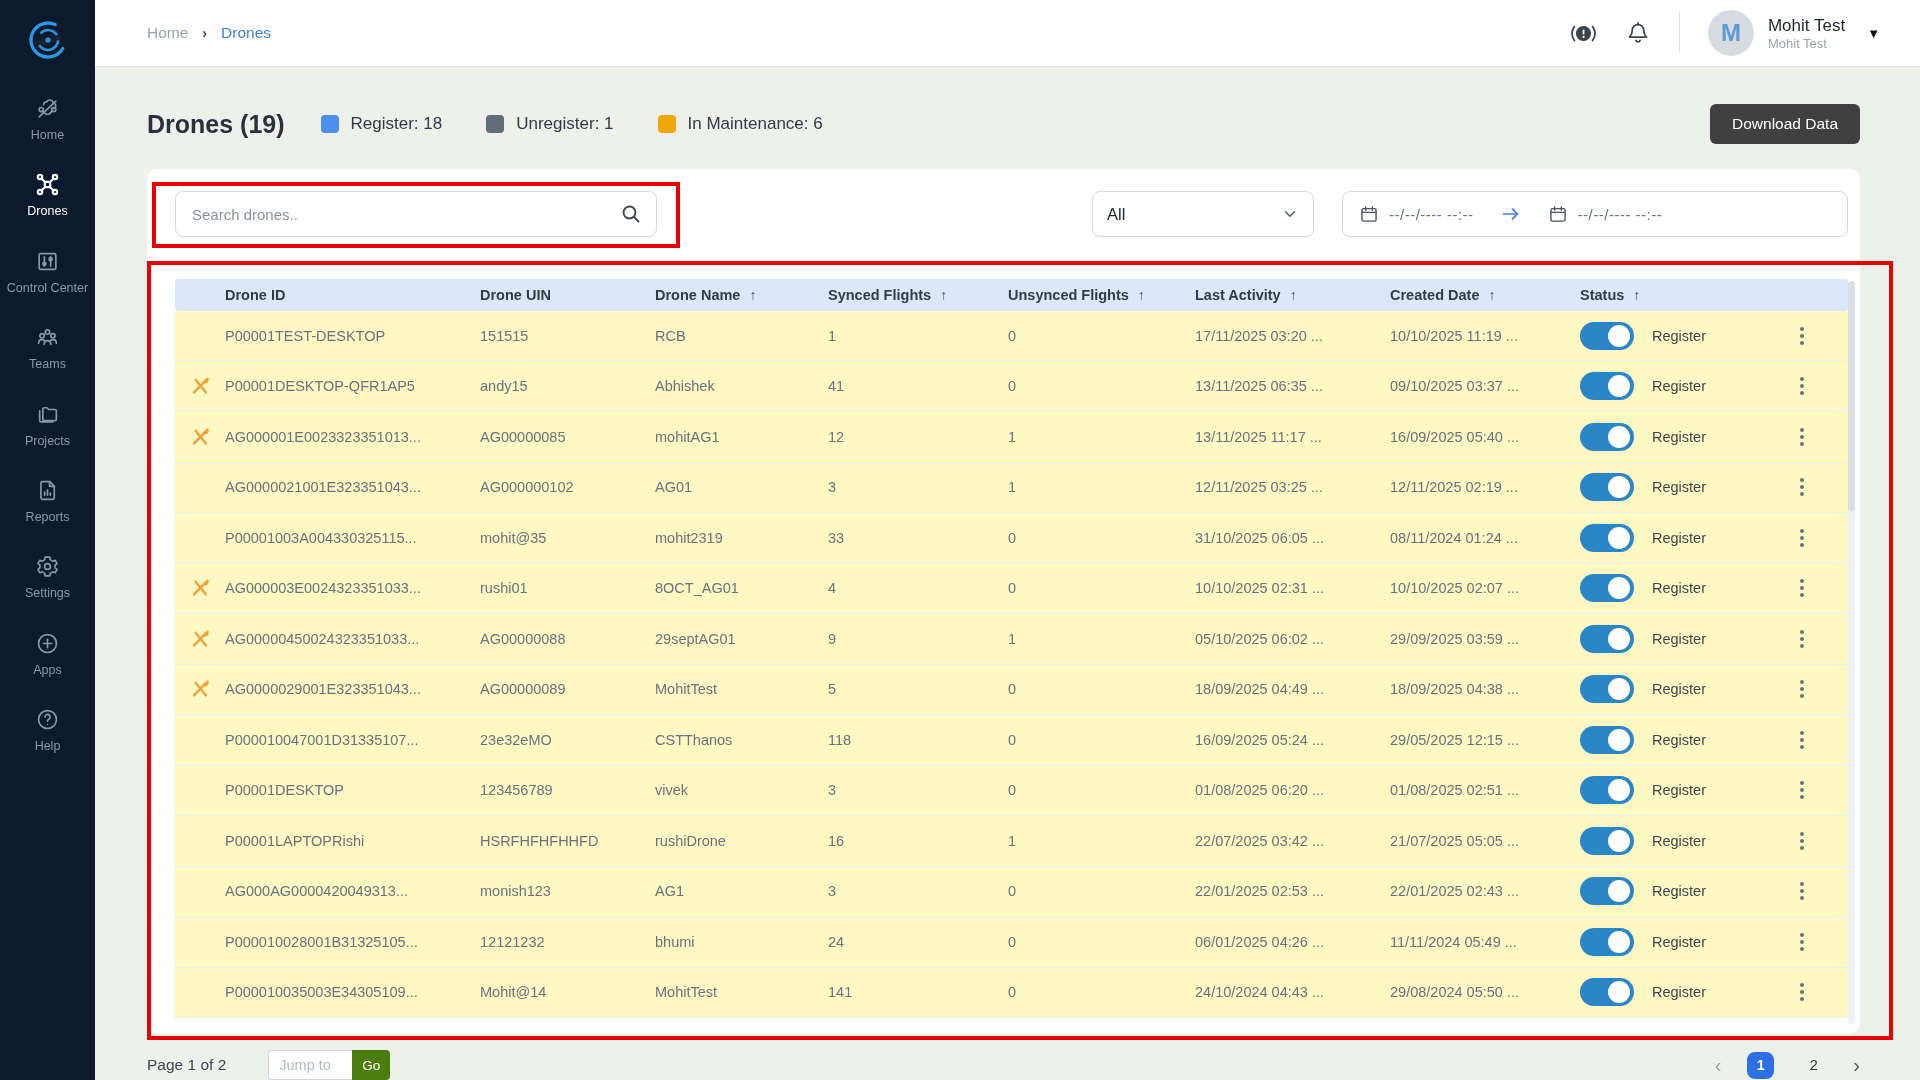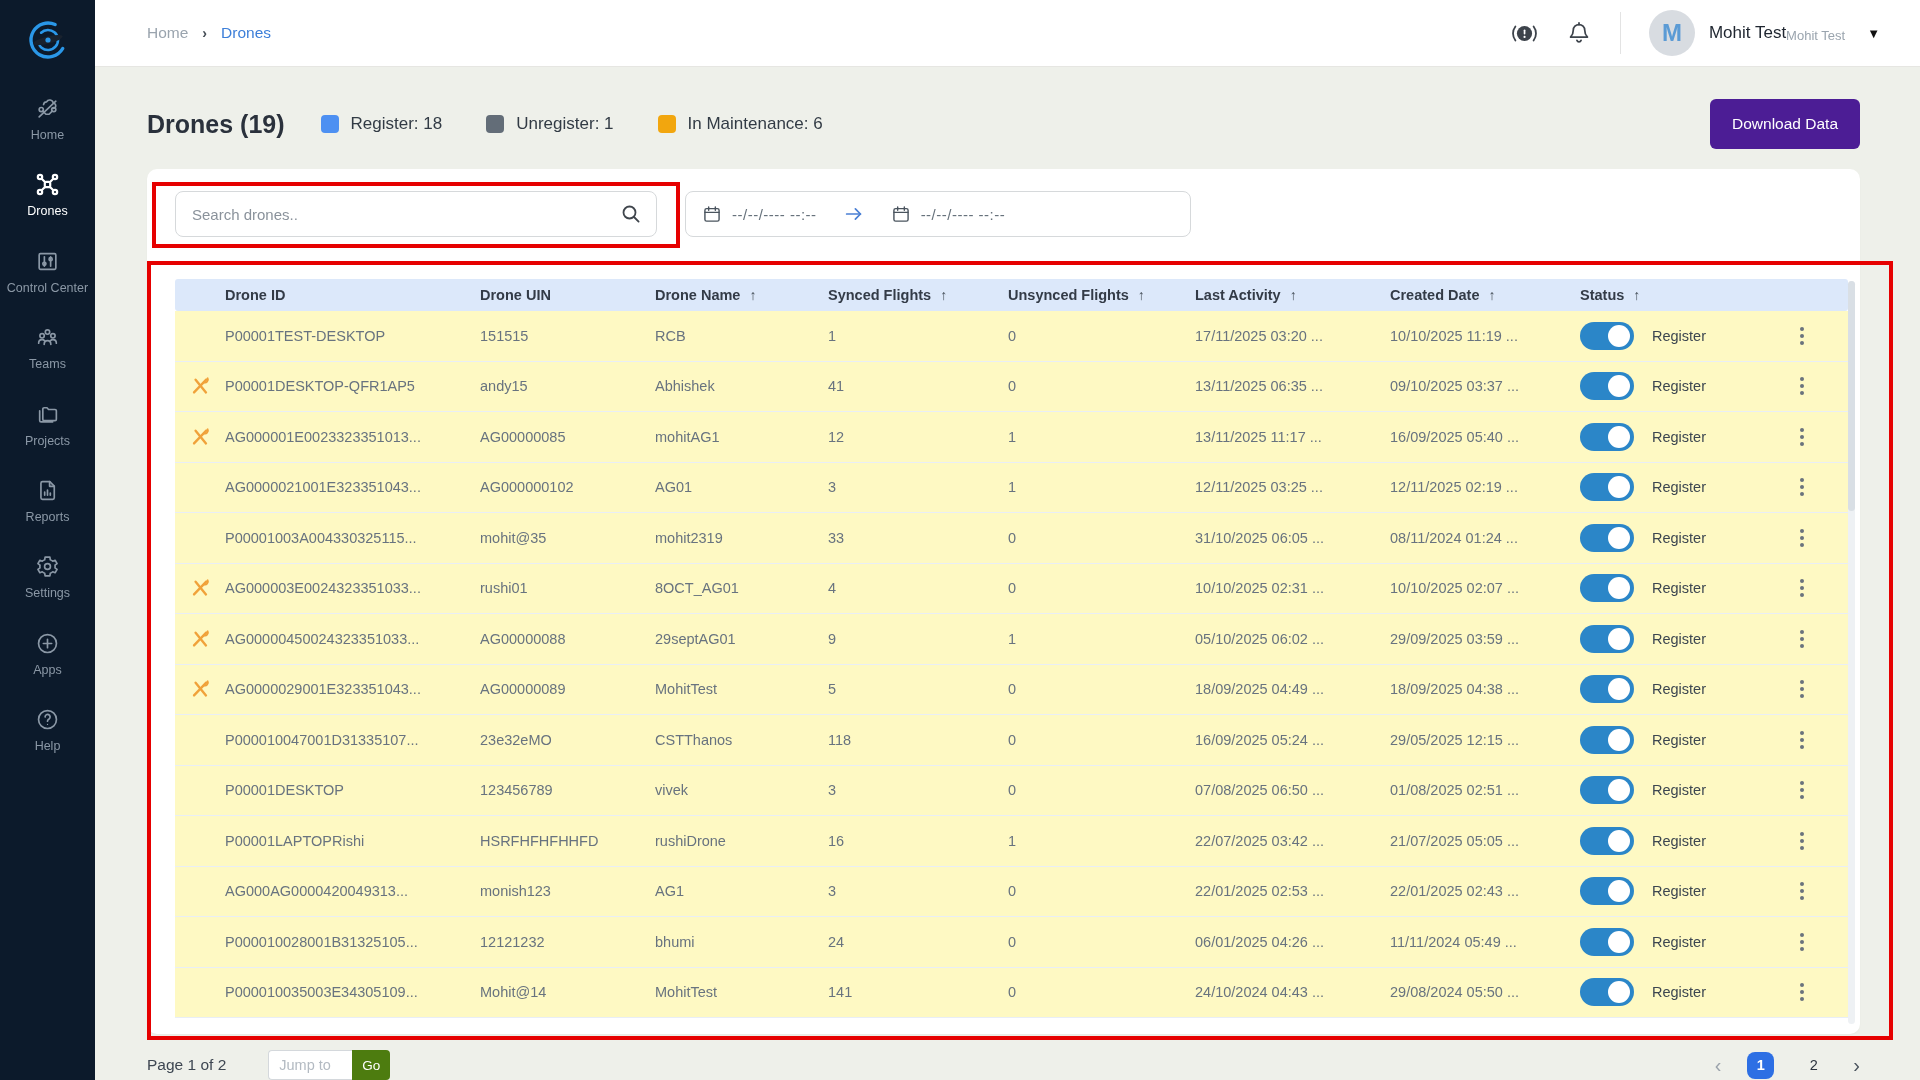"Mohit Test" .user-names { align-items: flex-end -> none; flex-direction: row -> column }
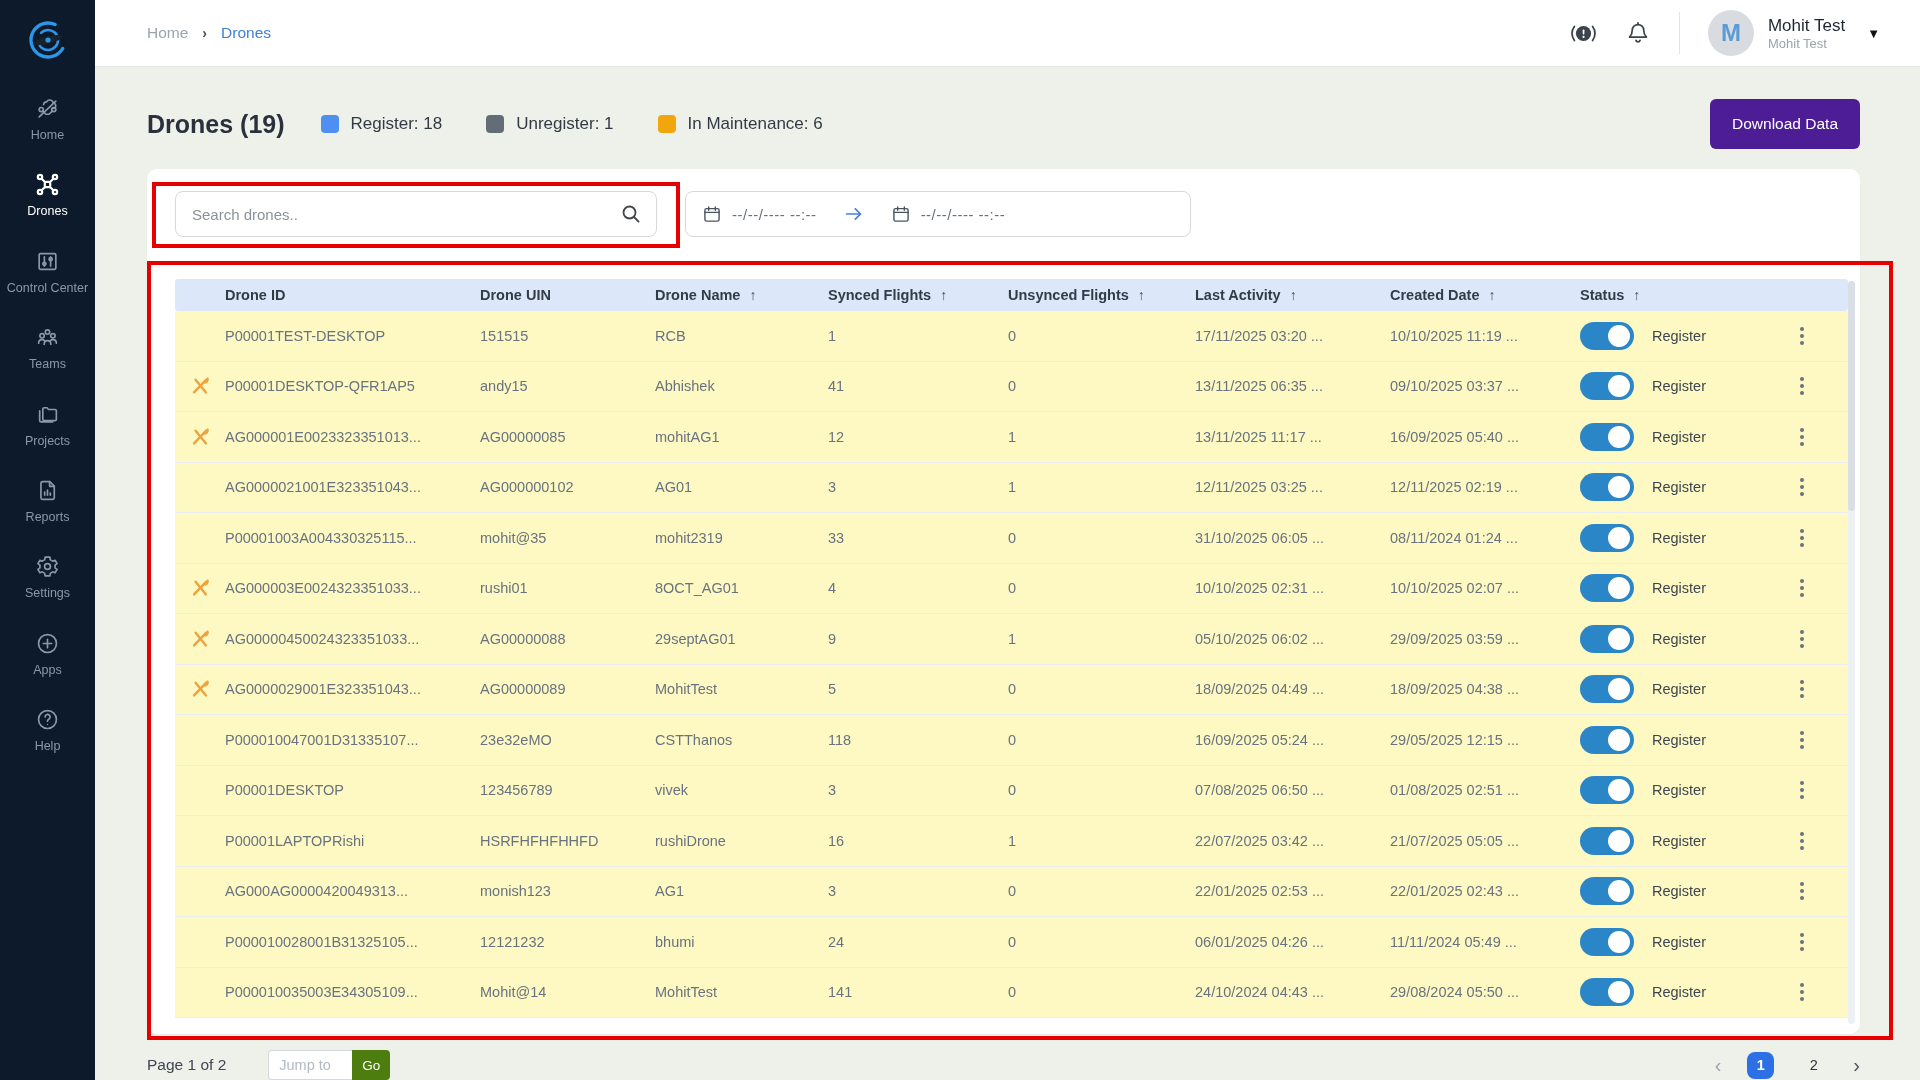"Download Data" .download-btn { background: #4c1d95 -> #404040; height: 50px -> 40px }
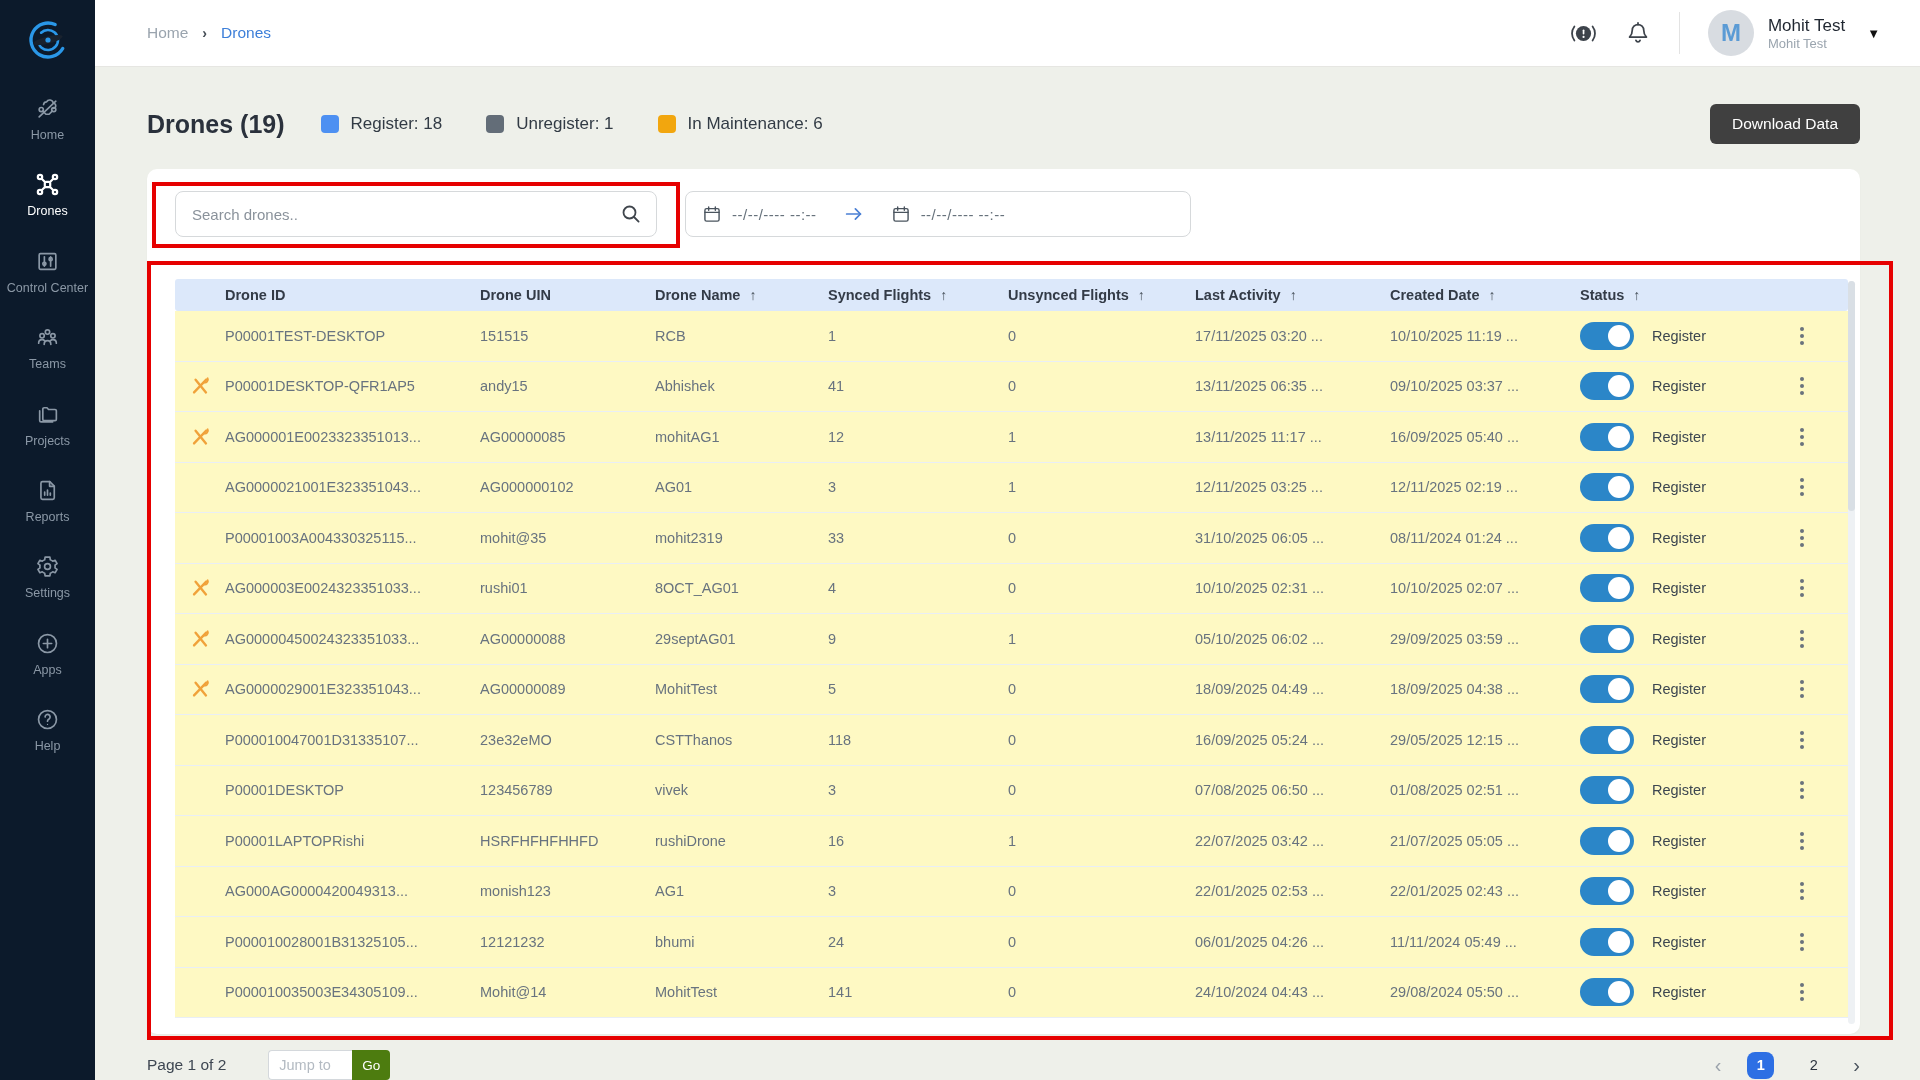"All" div.dropdown { html: none -> <div> <span>All</span> <span> <svg> <path></path> </svg> </span> </div> }
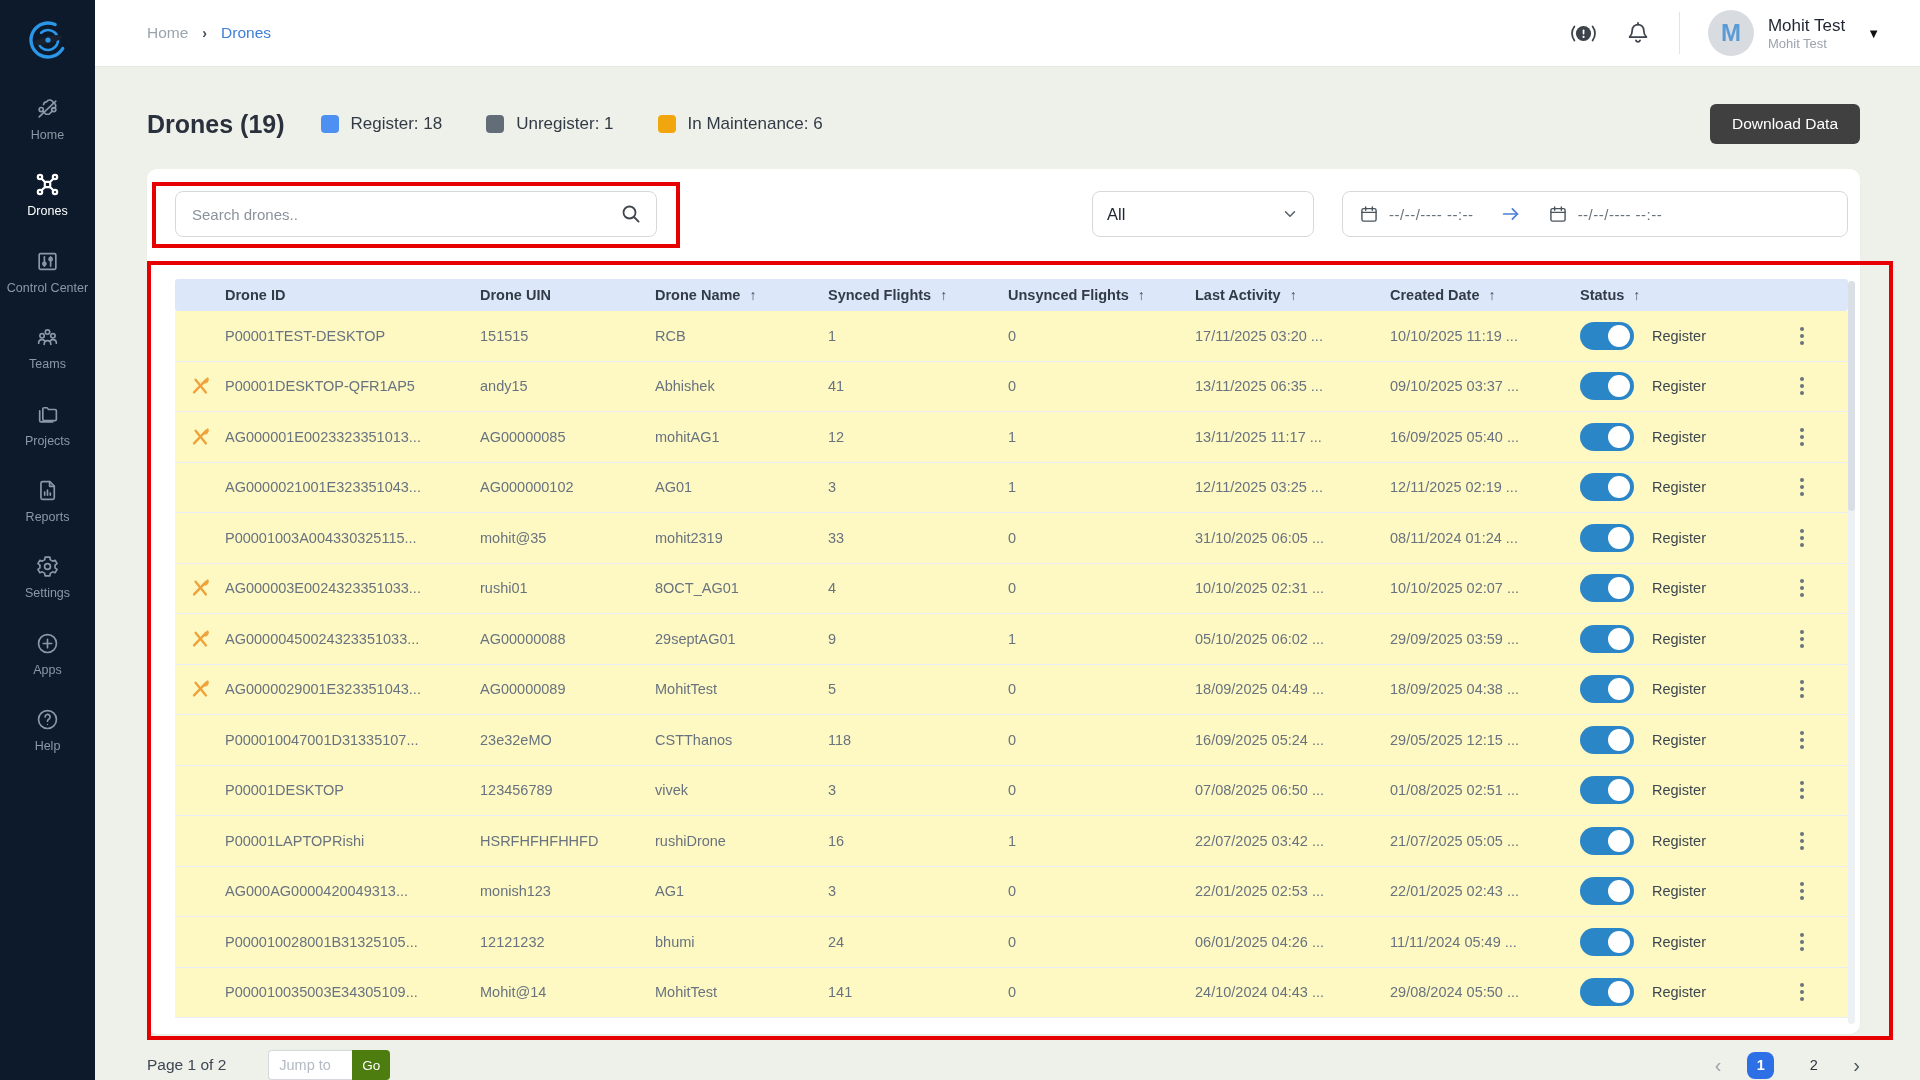"07/08/2025 06:50 ..." div.td { text: 07/08/2025 06:50 -> 01/08/2025 06:20 }
